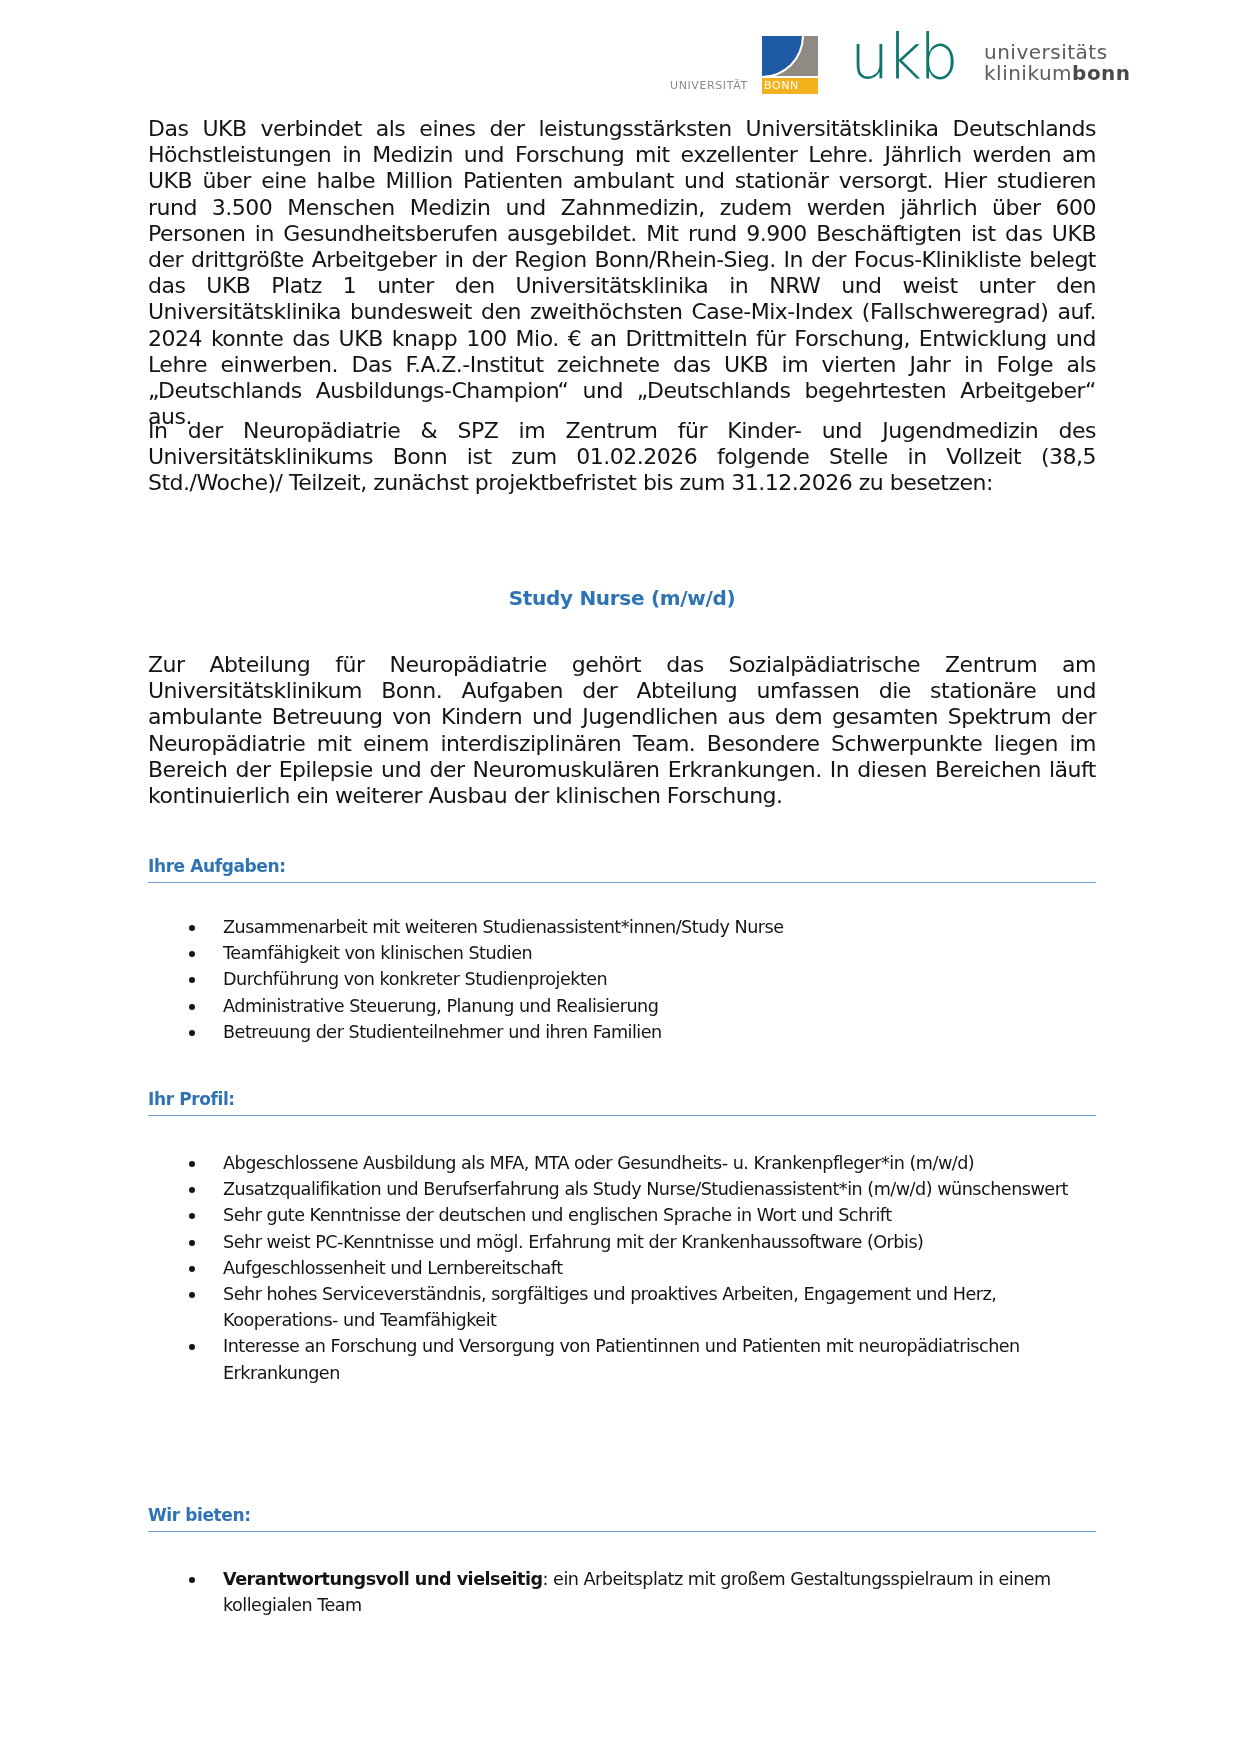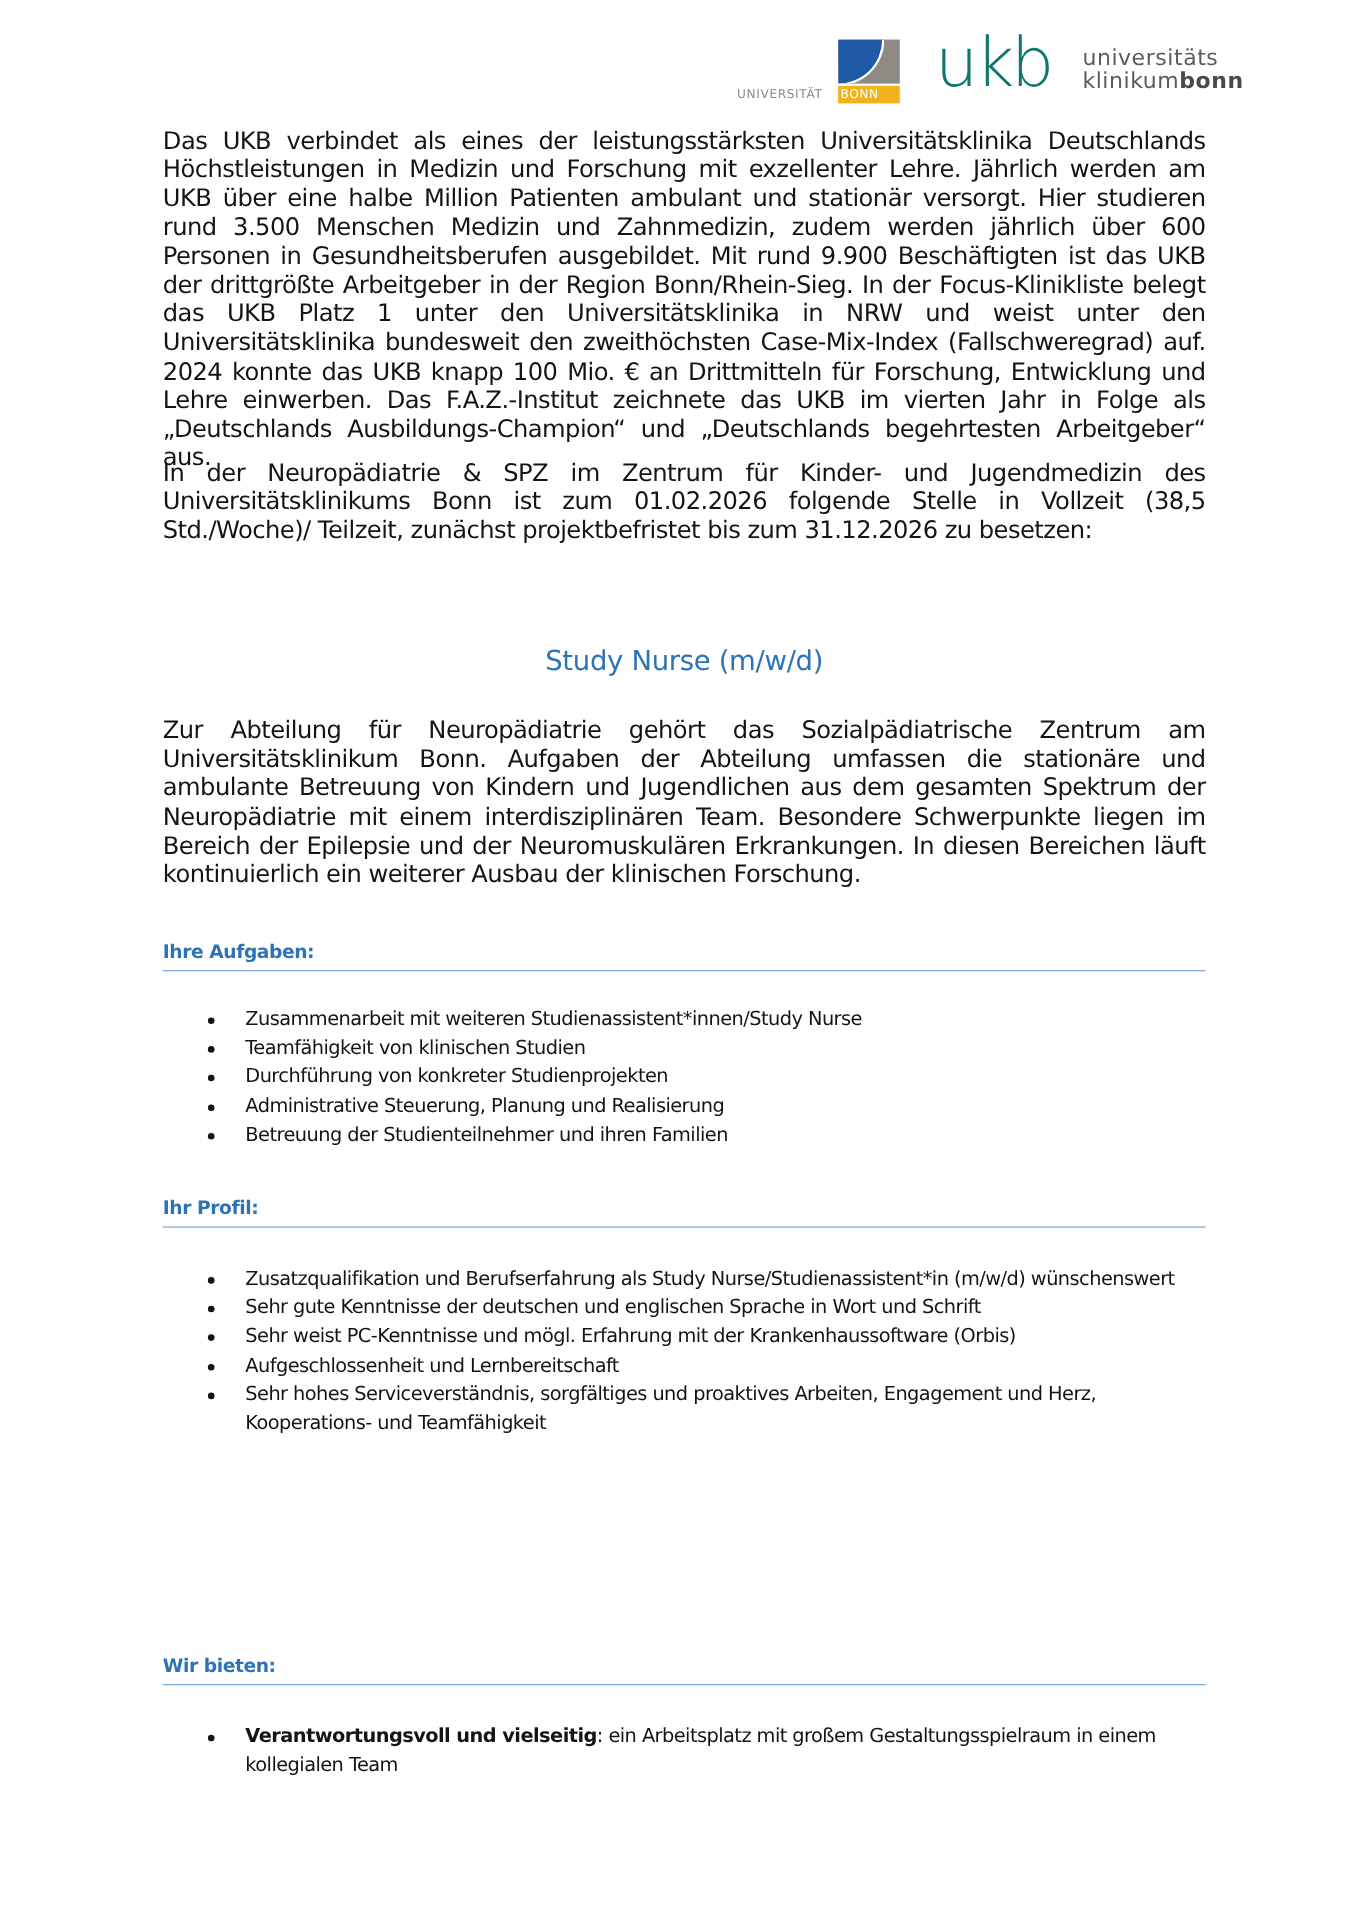"Study Nurse (m/w/d)" .job-title { font-size: 25px -> 20px; font-weight: normal -> bold }
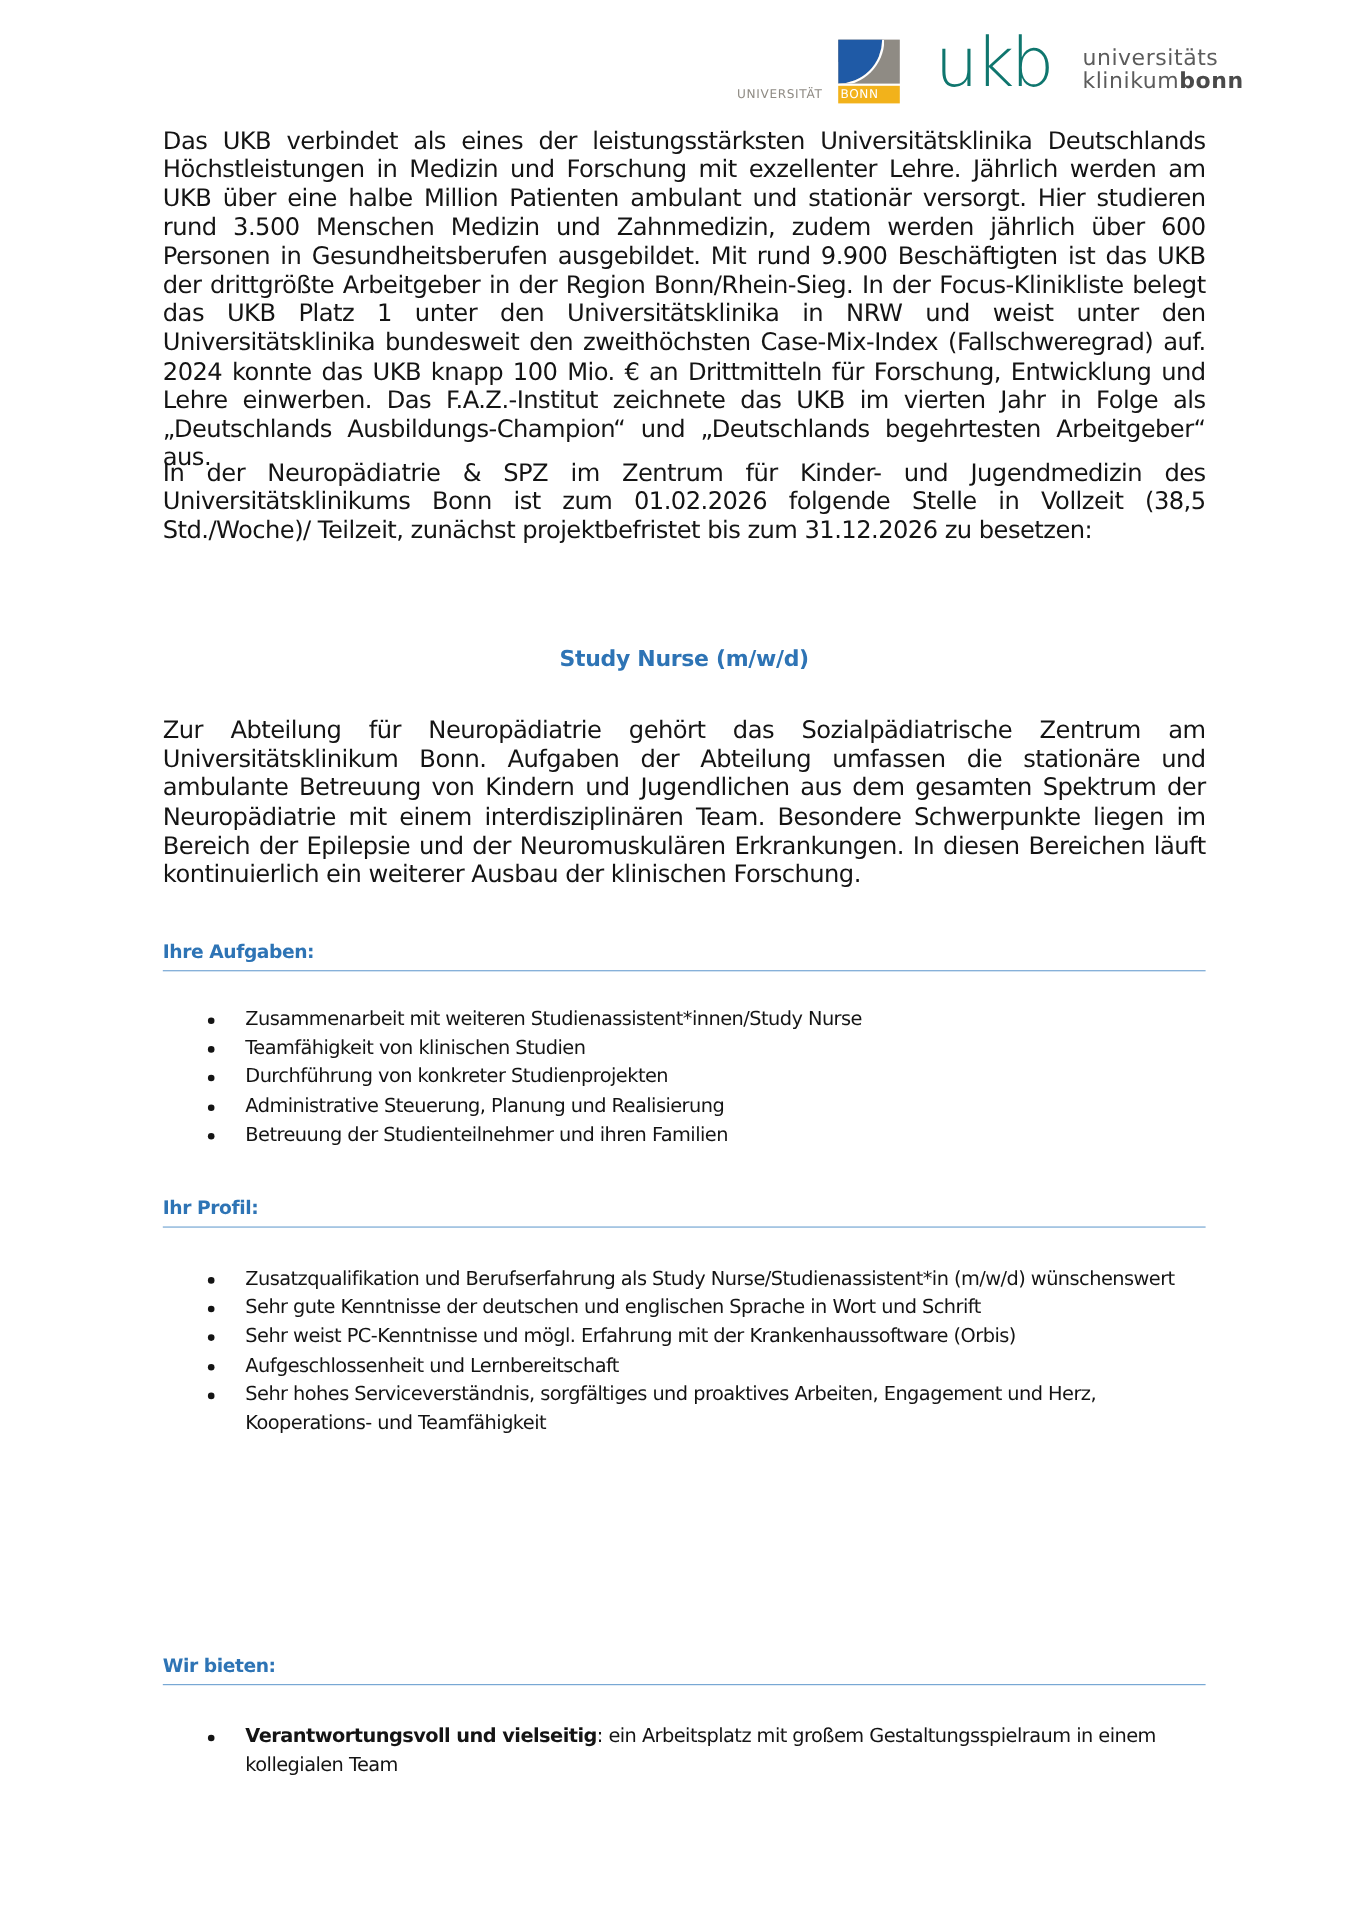"Abgeschlossene Ausbildung als MFA, MTA" li { html: none -> <li><span></span><span>Abgeschlossene Ausbildung als MFA, MTA oder Gesundheits- u. Krankenpfleger*in (m/w/d)</span></li> }
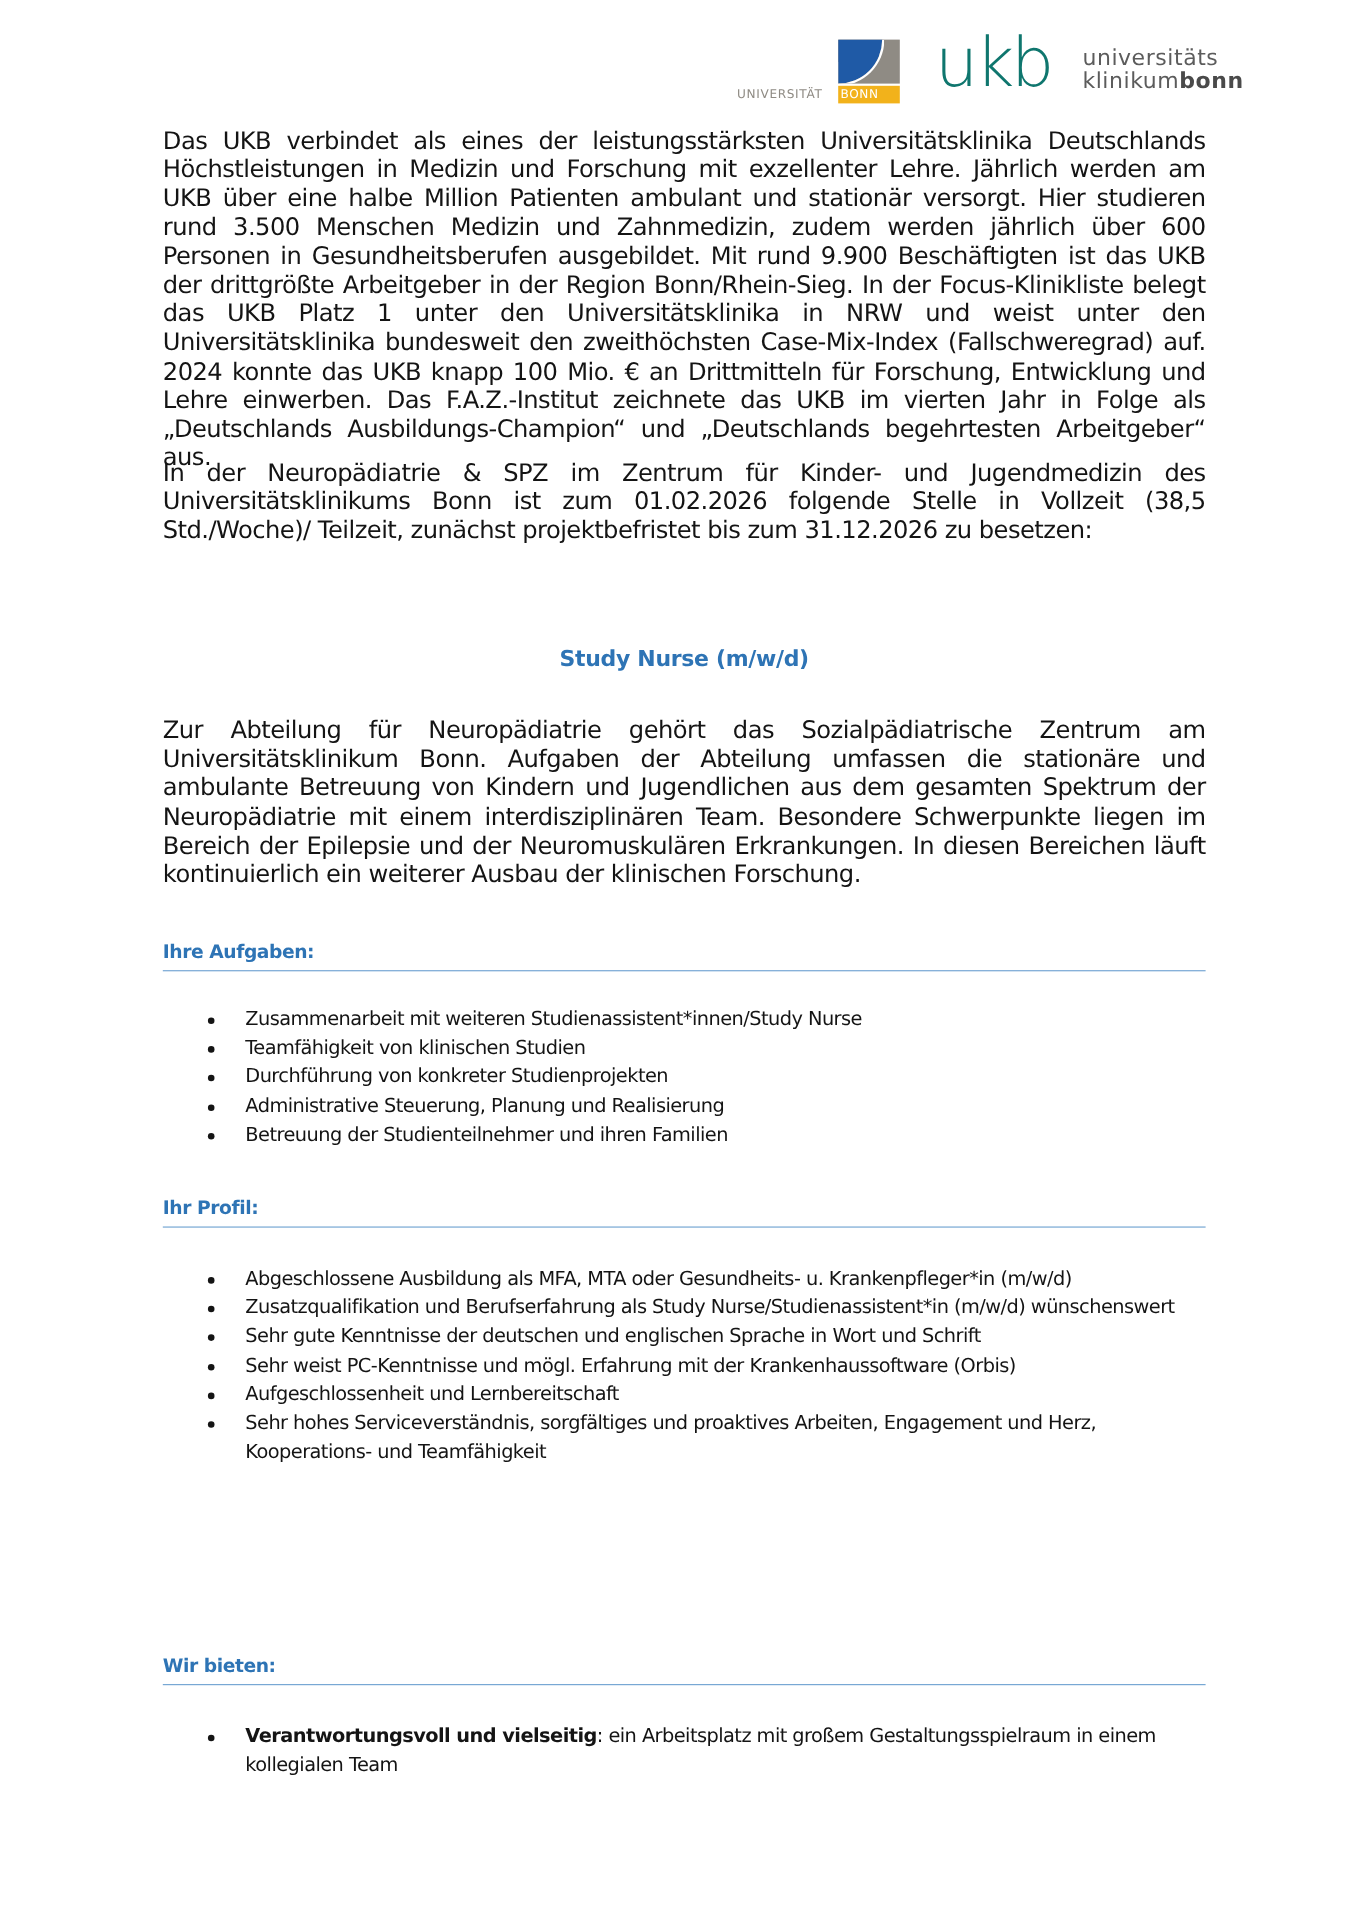"Interesse an Forschung und Versorgung" li { html: none -> <li><span></span><span>Interesse an Forschung und Versorgung von Patientinnen und Patienten mit neuropädiatrischen Erkrankungen</span></li> }
